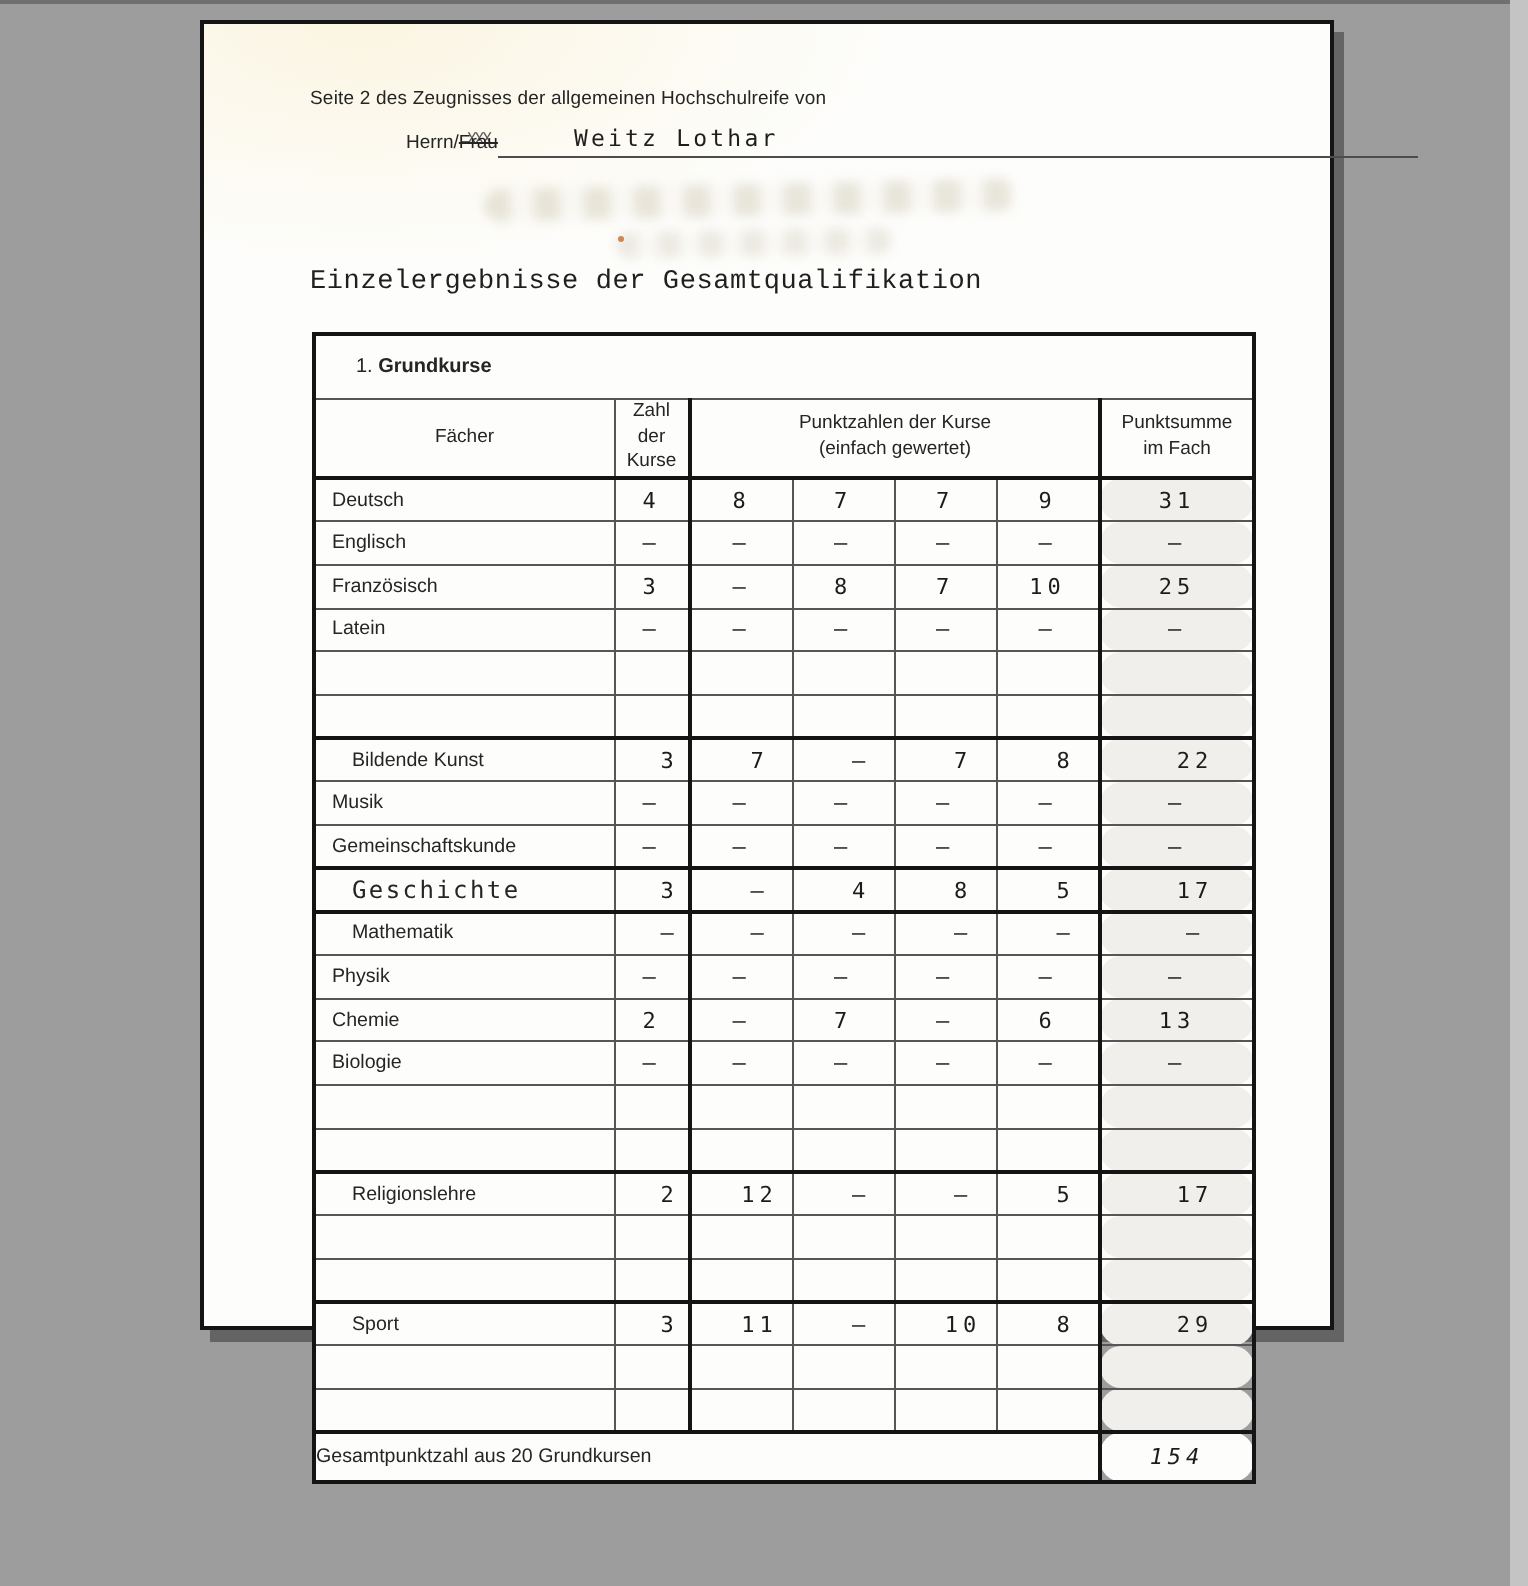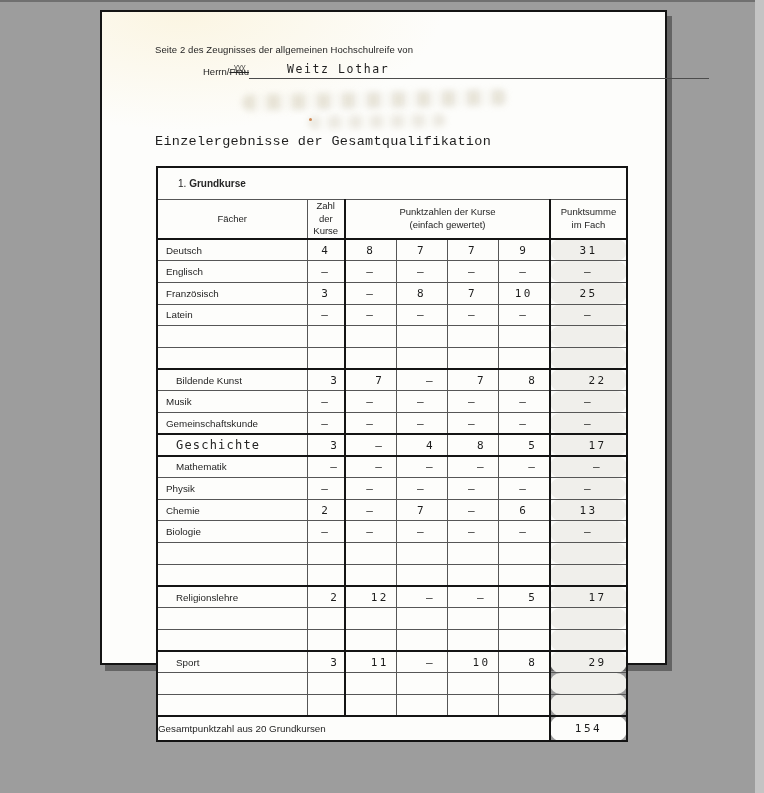"154" .f-total { font-style: none -> italic }
